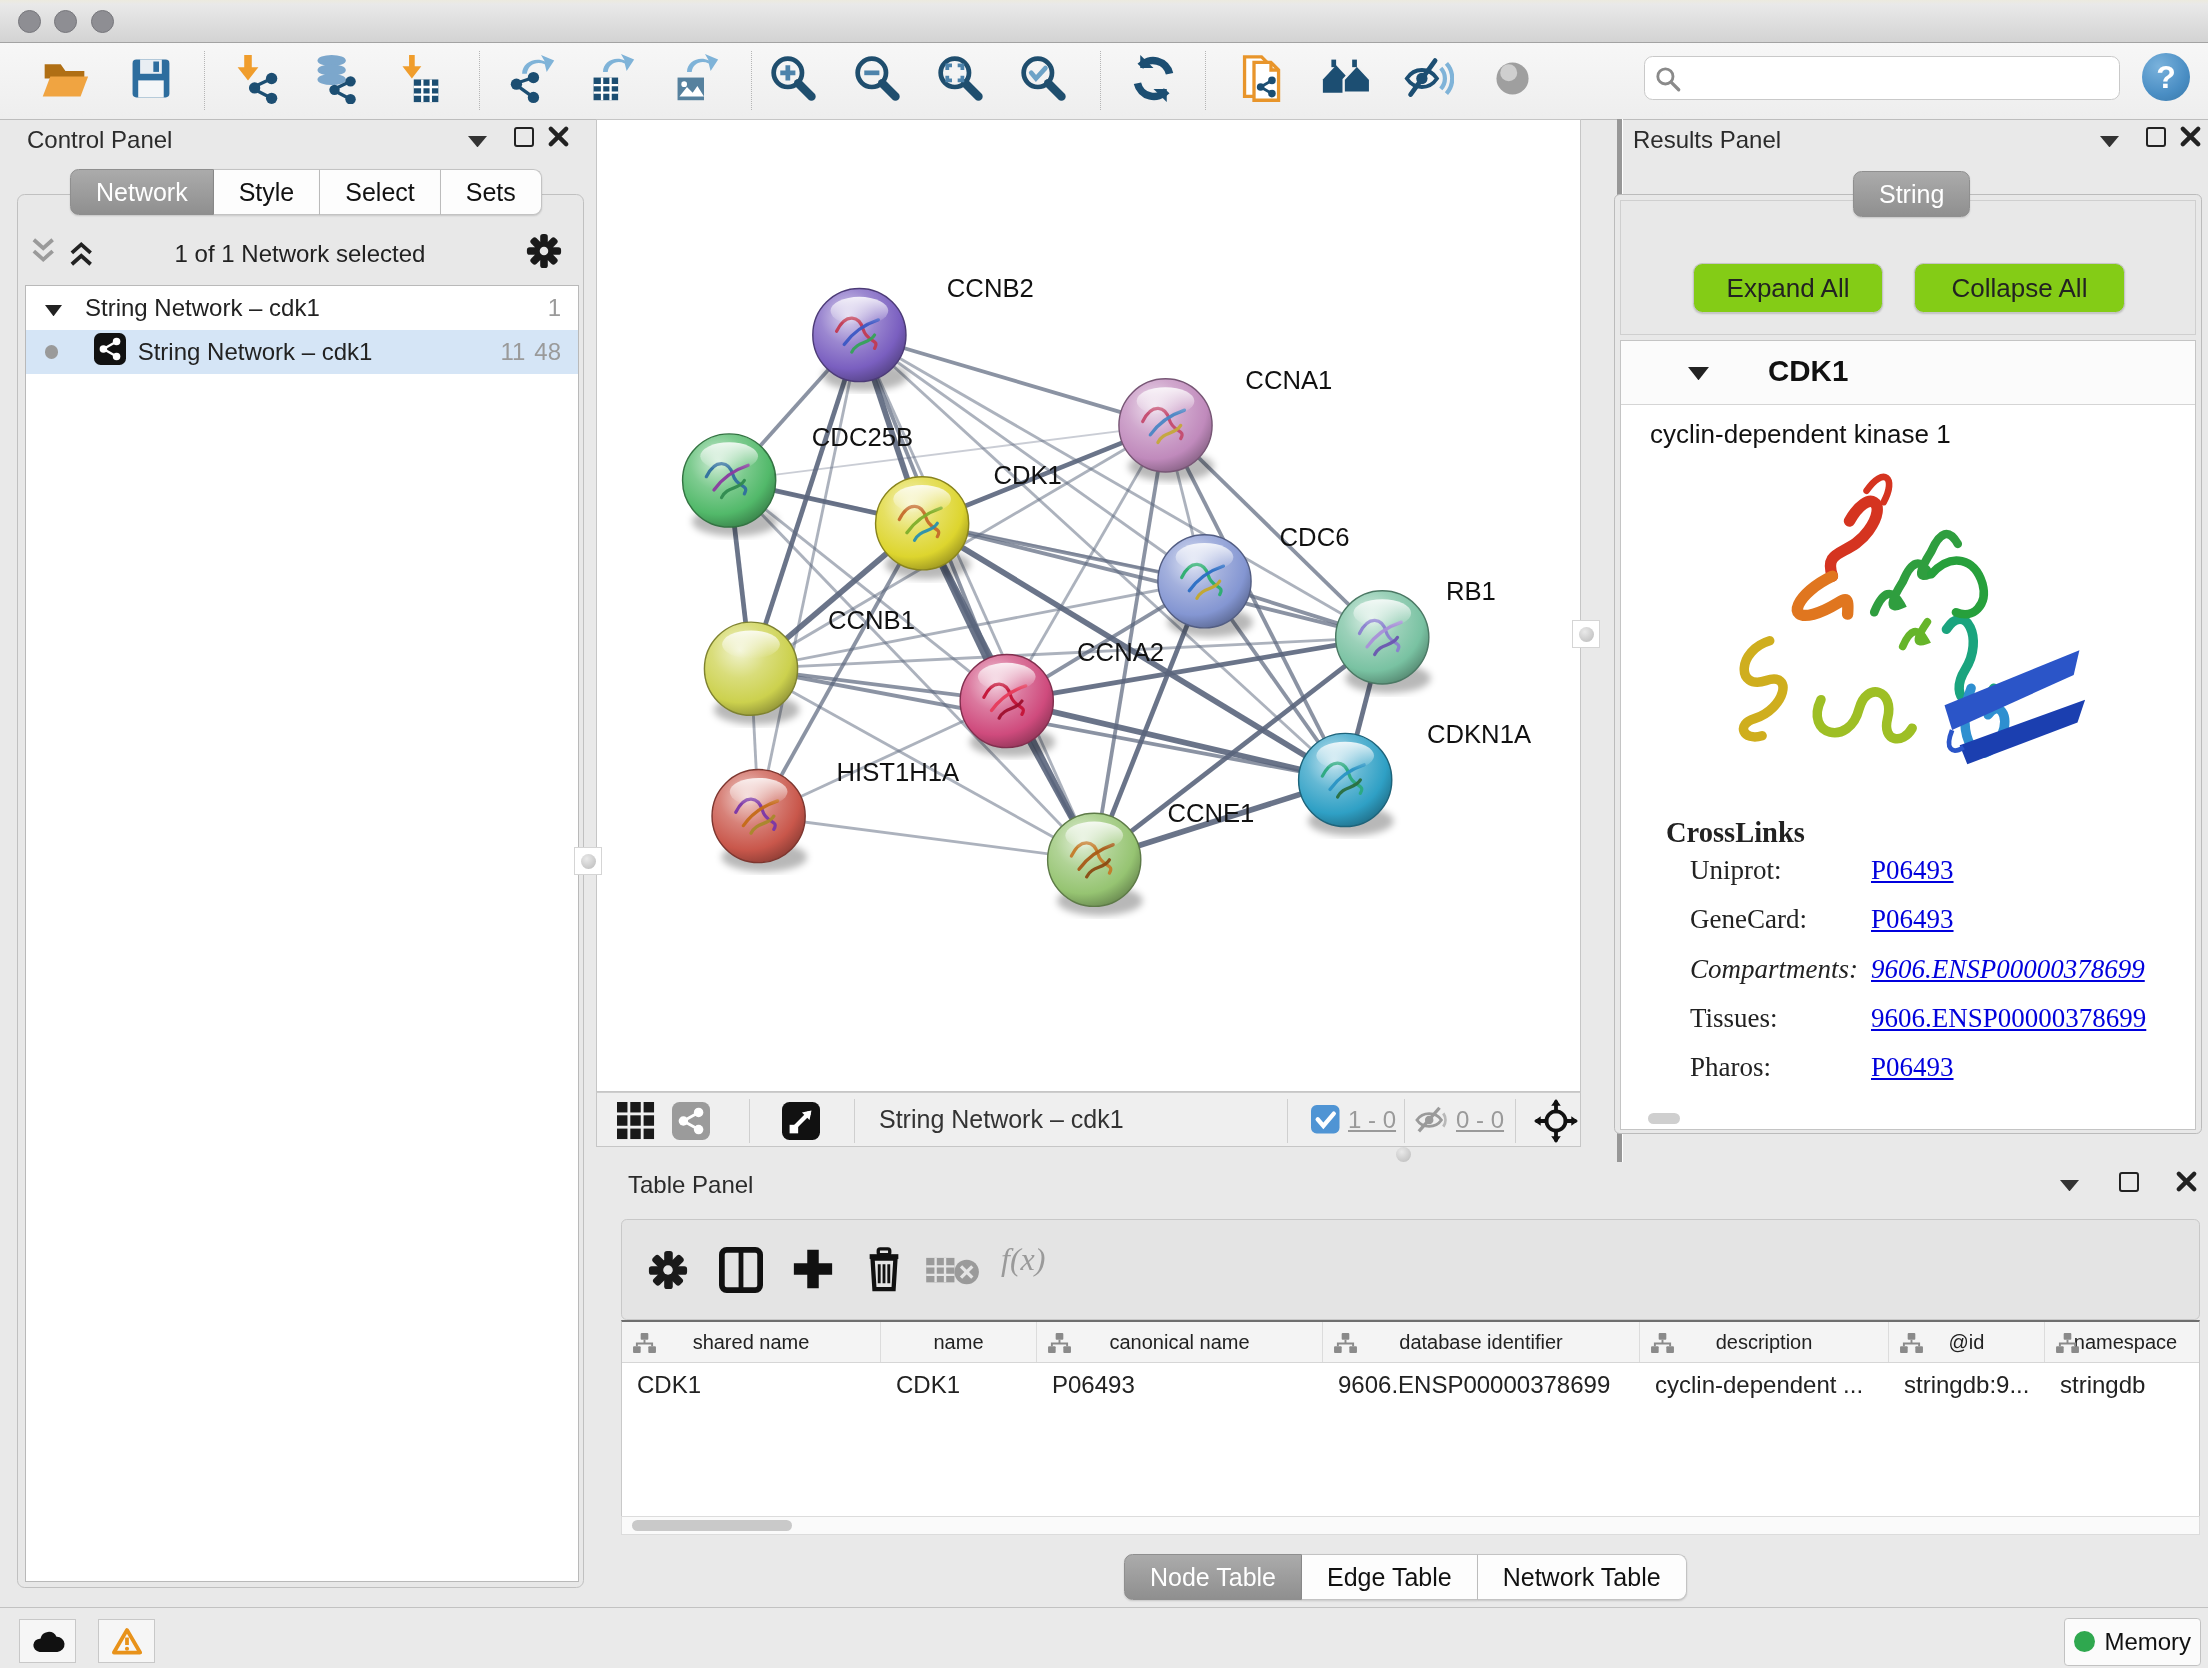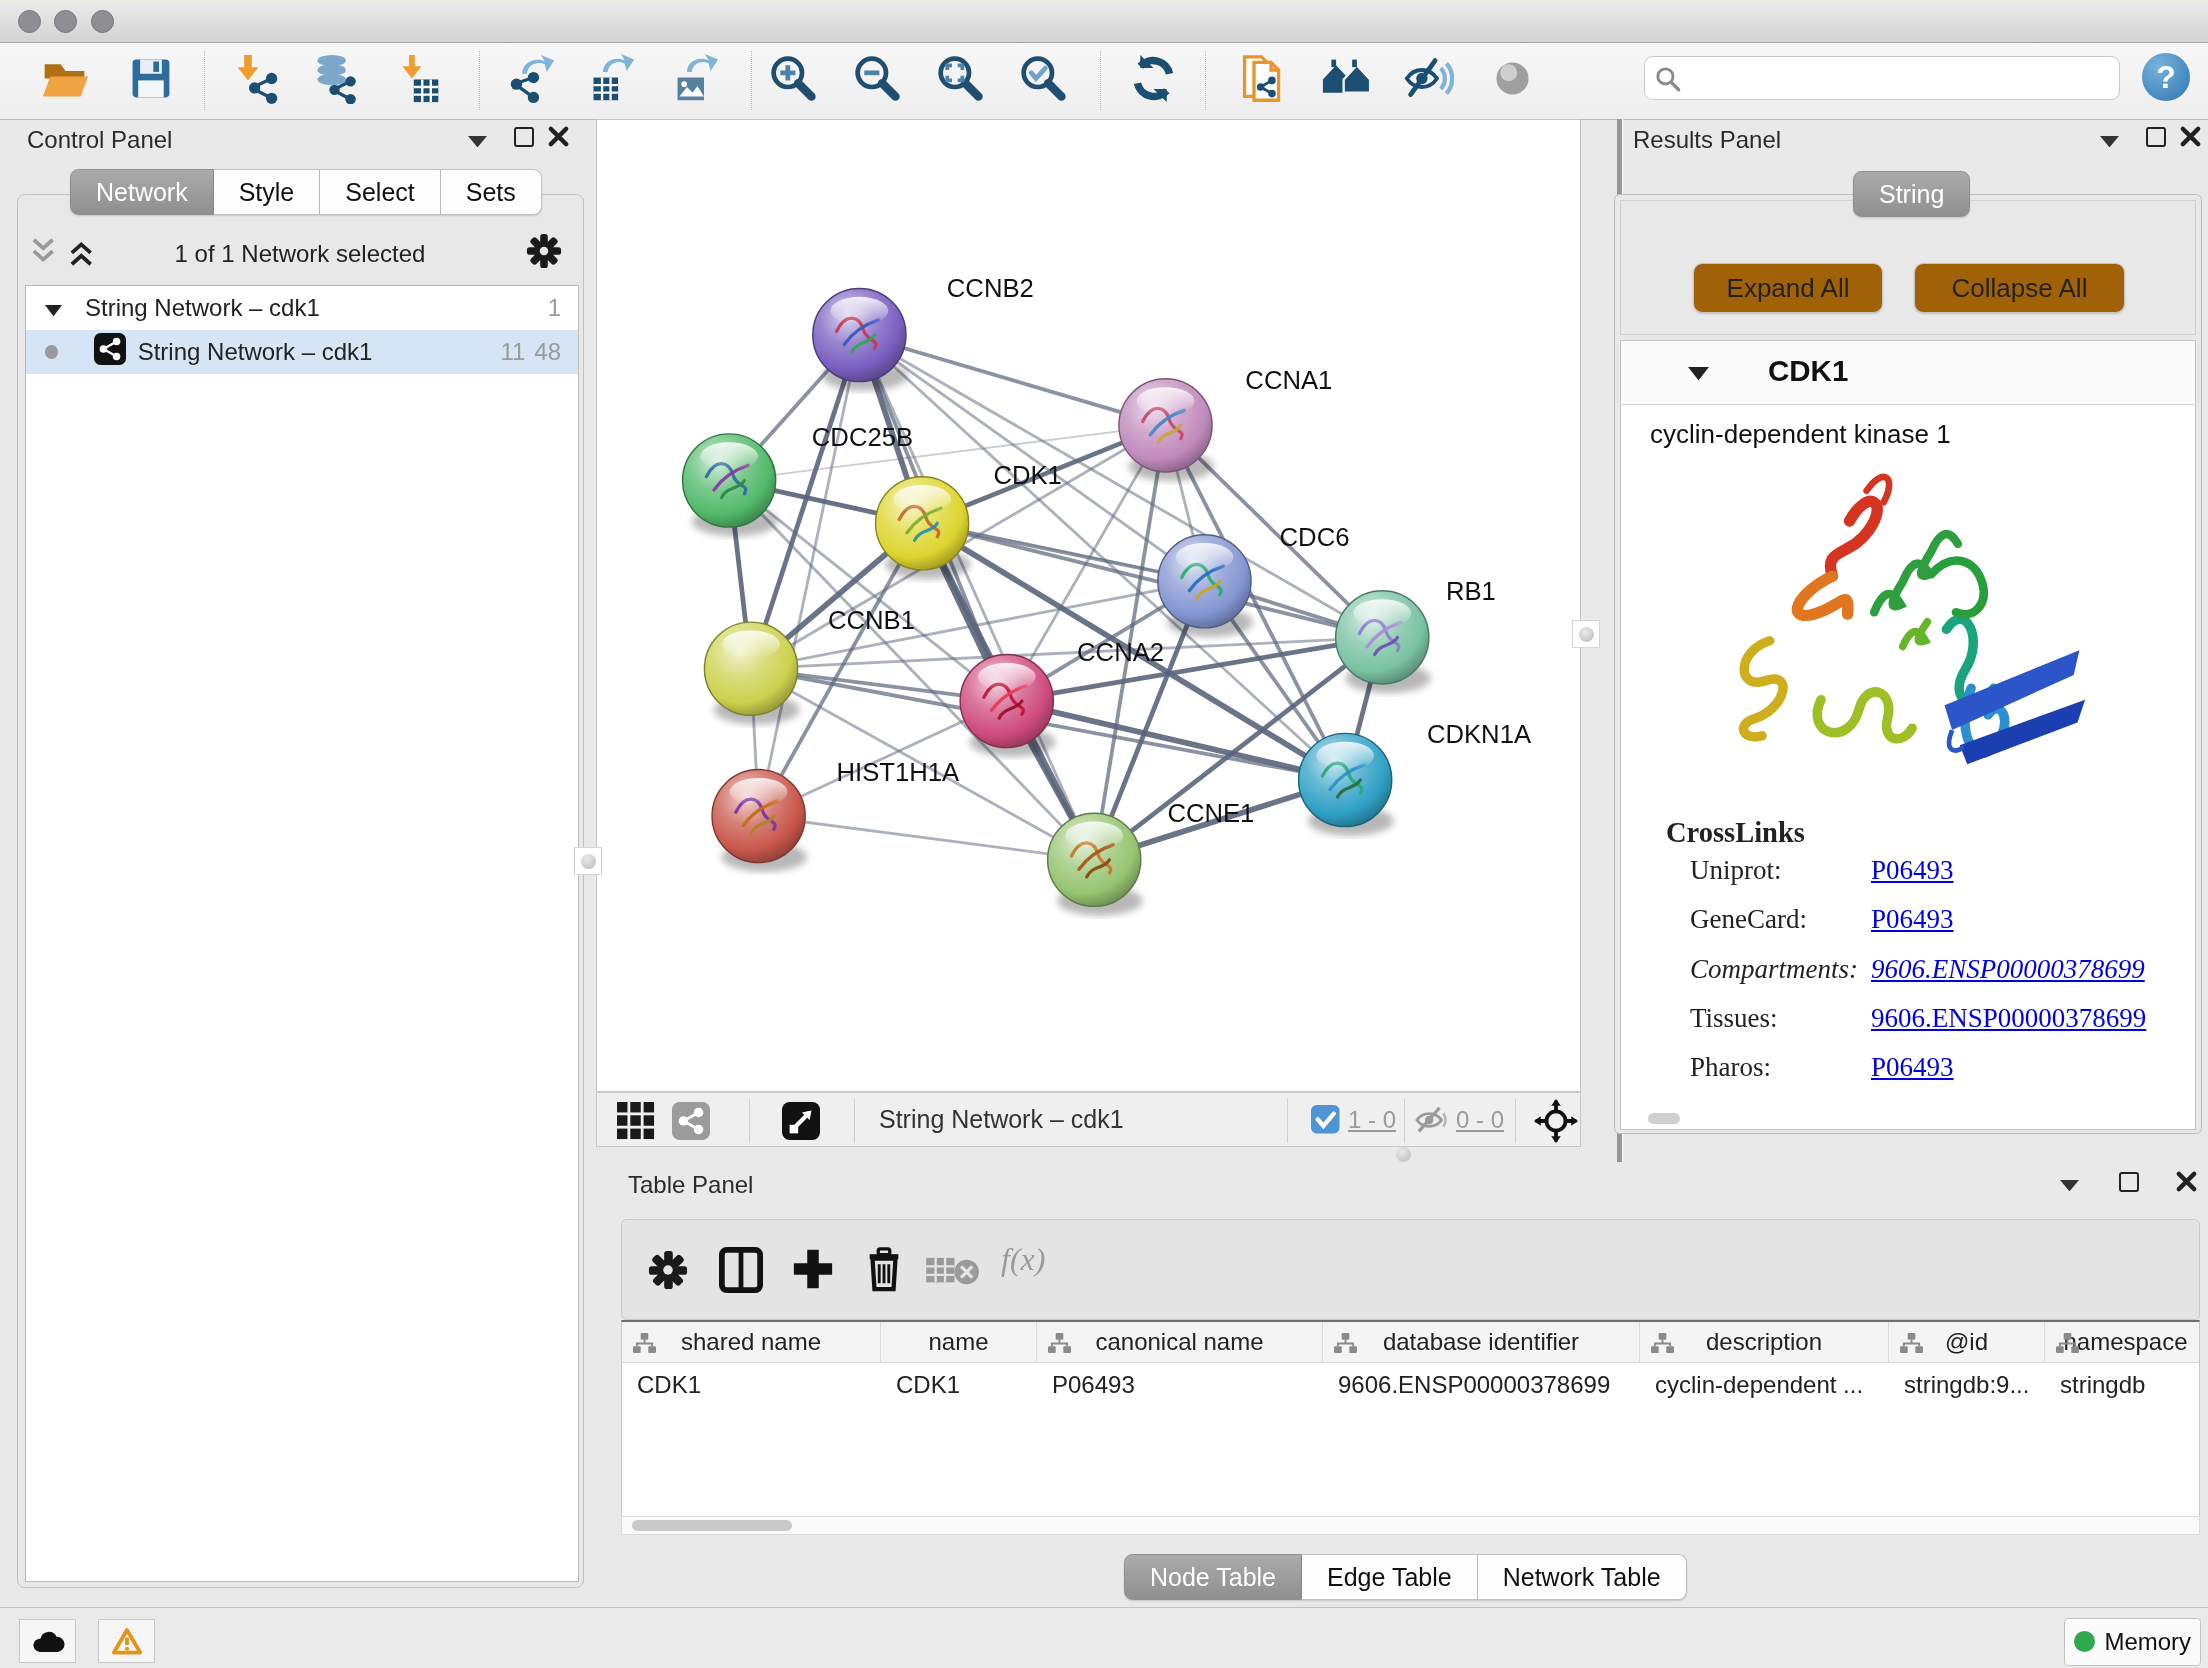"Expand All" .rp-btn { background: #a16207 -> #84cc16 }
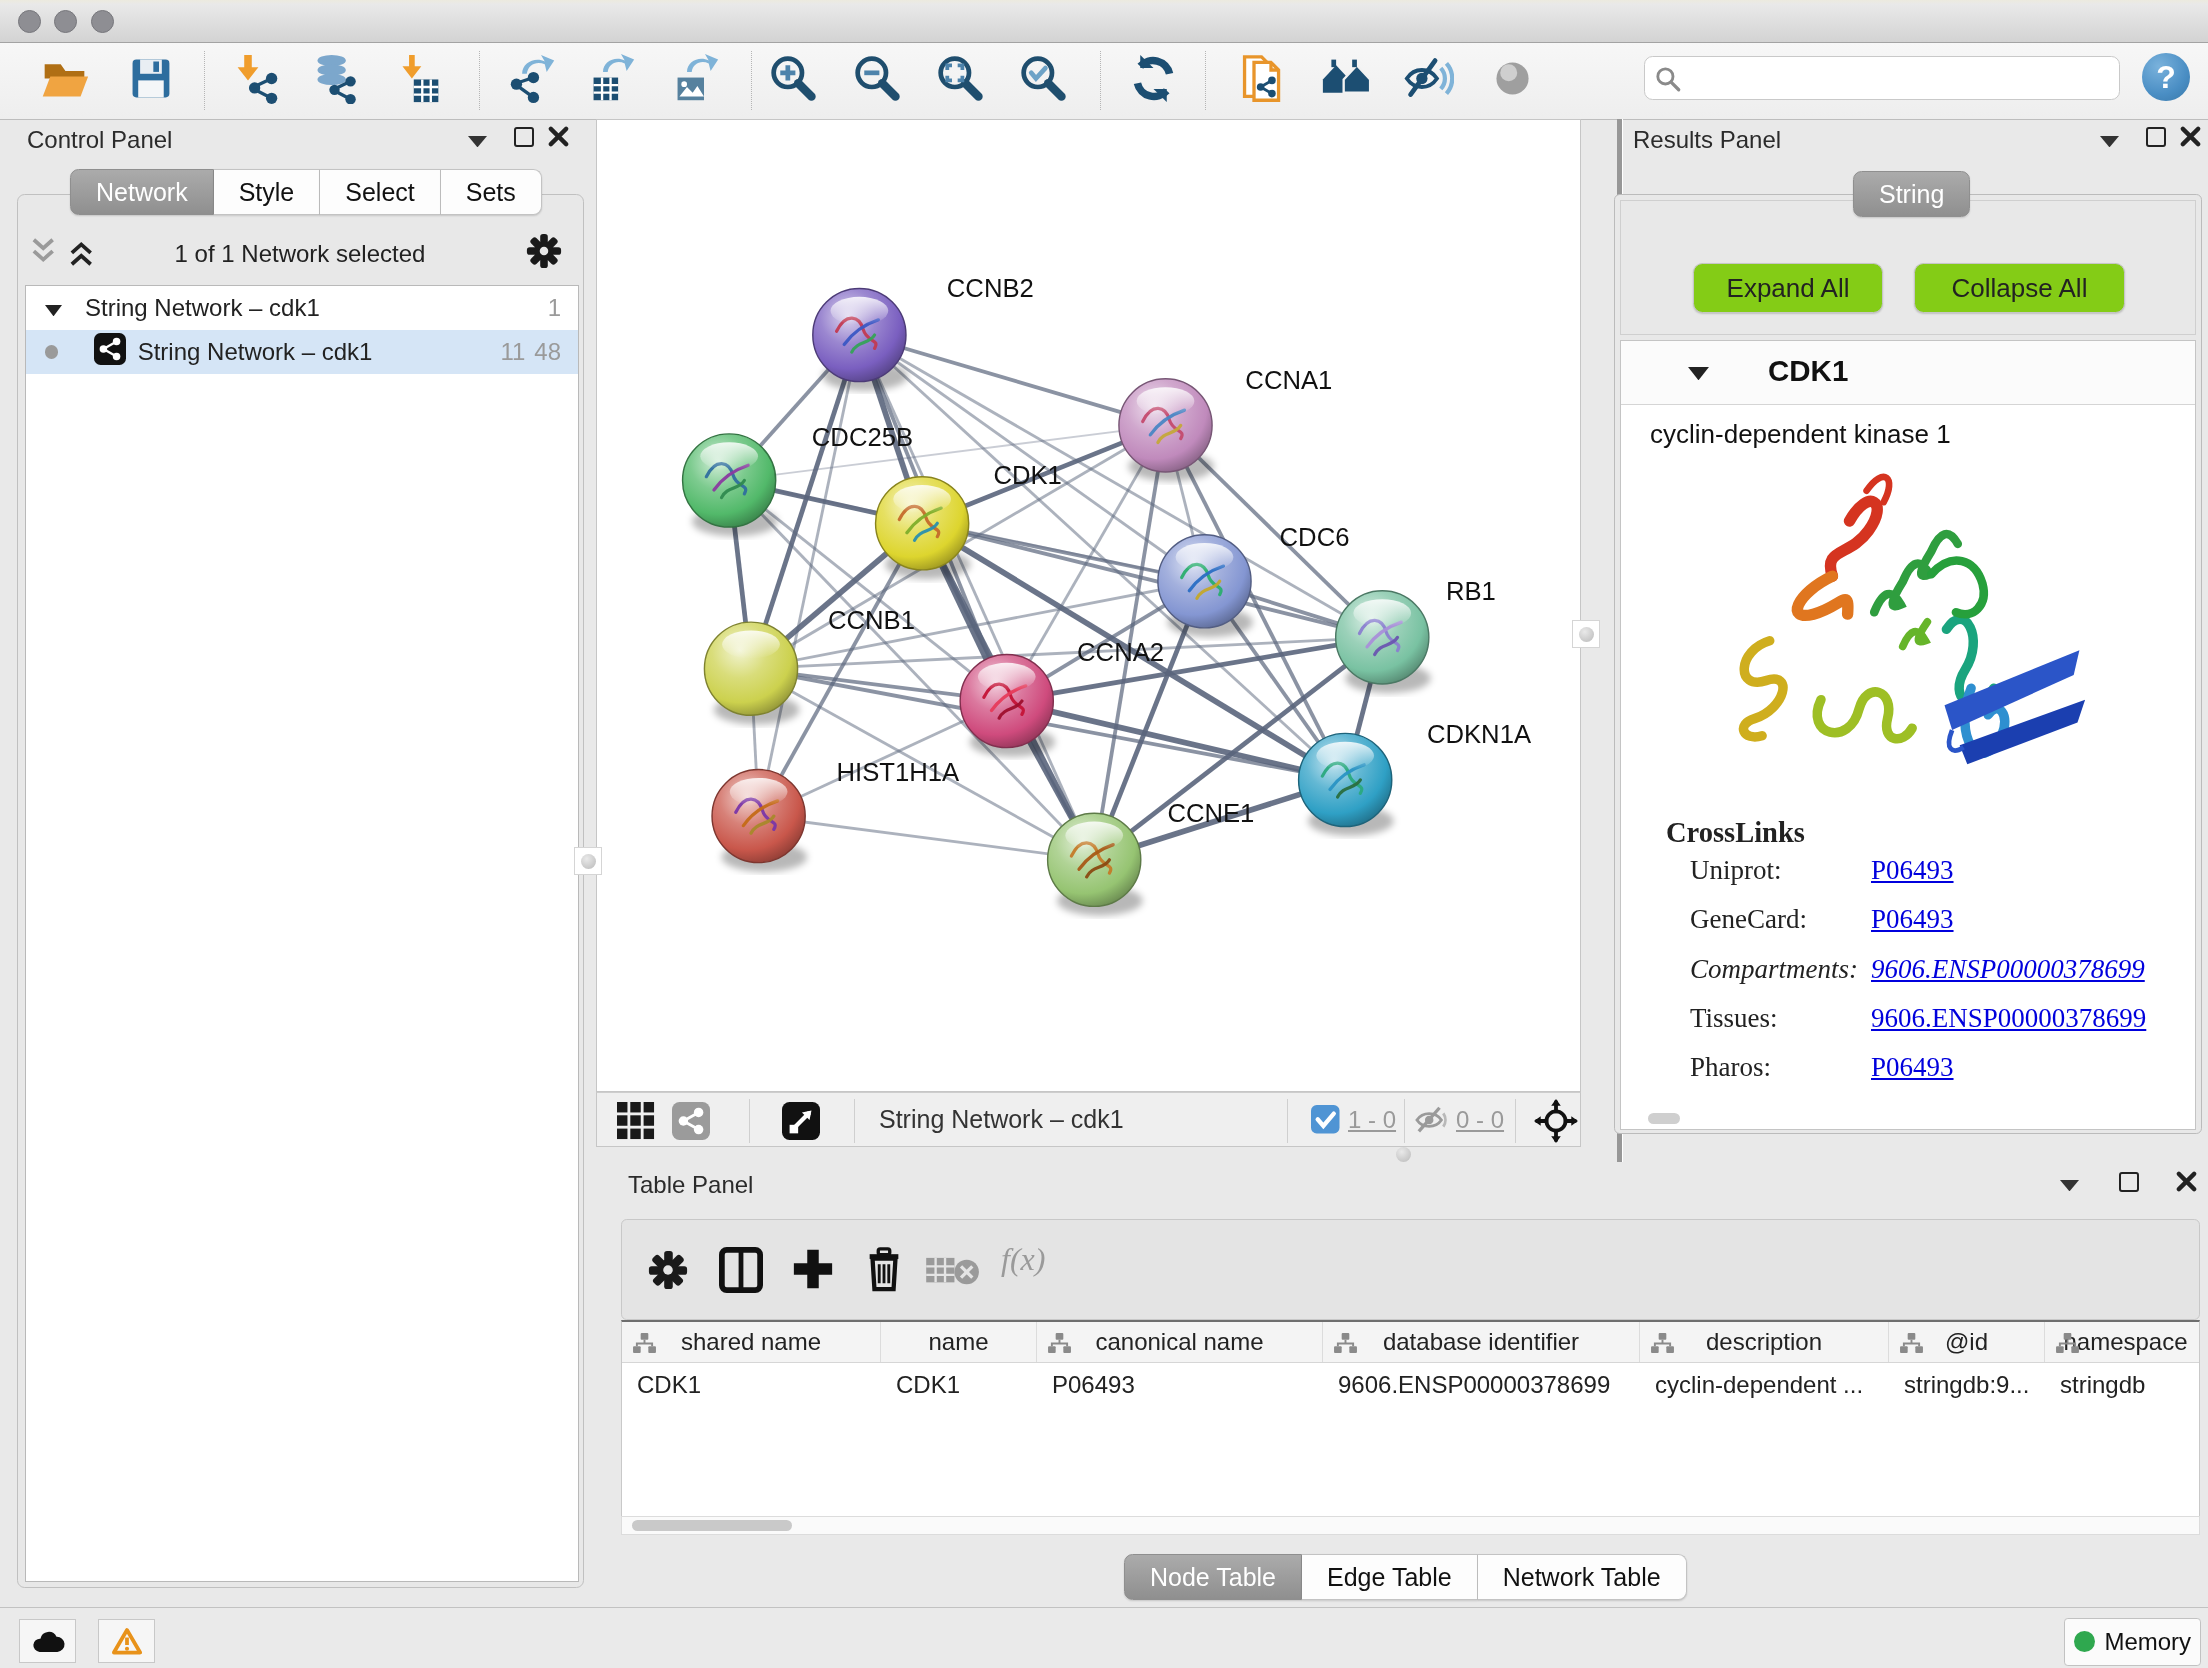"shared name" .th { font-size: 24px -> 20px }
